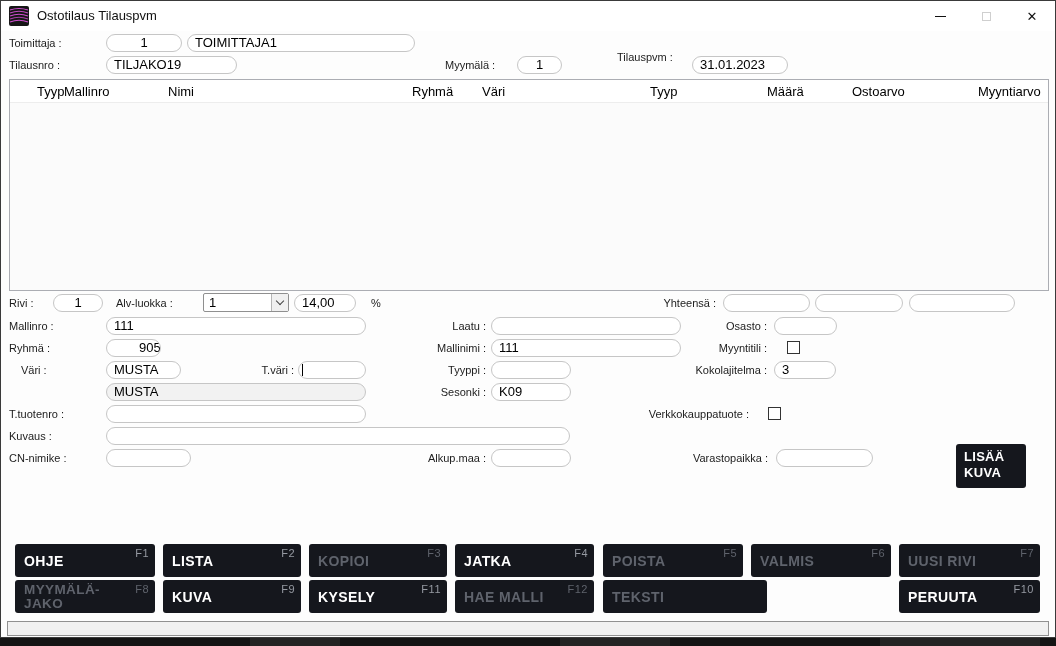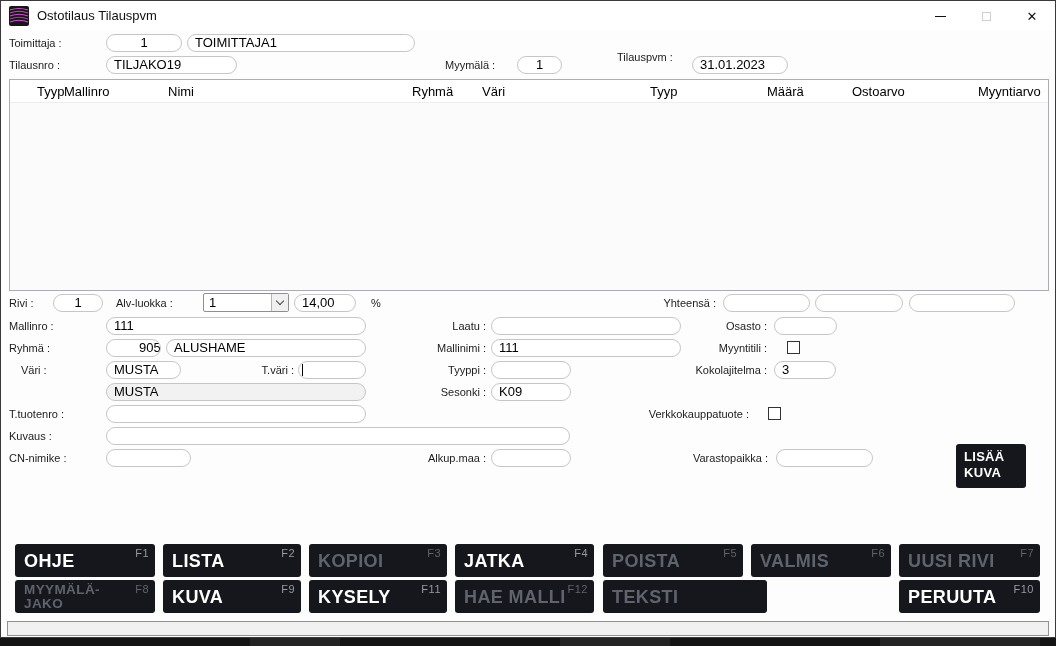"ALUSHAME" div.fld { html: <div>ALUSHAME</div> -> none }
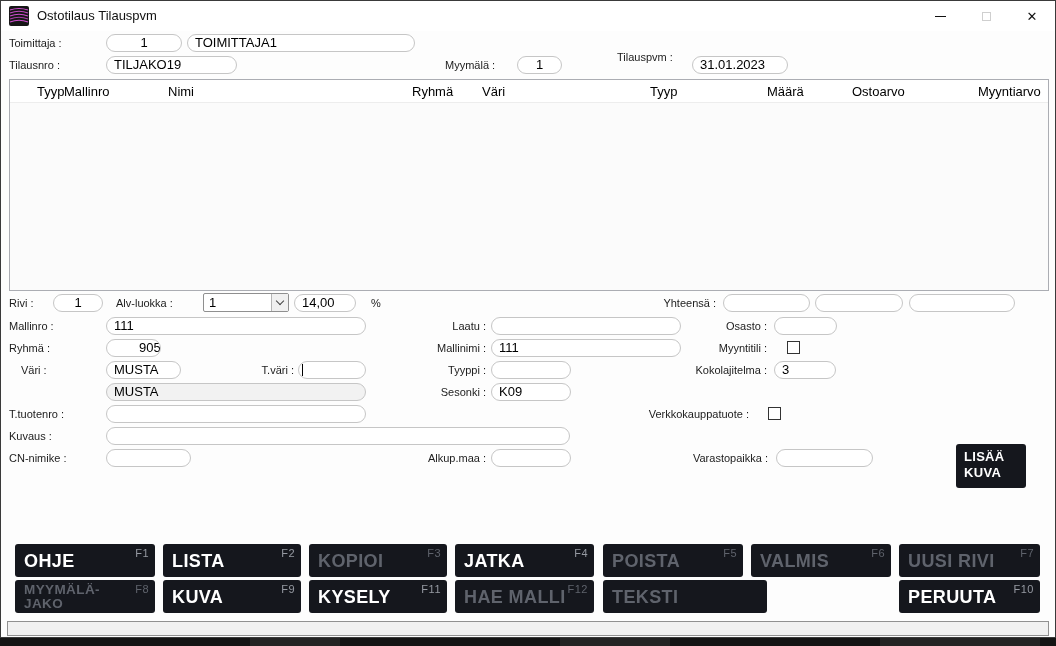"OHJE" .fbtn .flabel { font-size: 18px -> 14px }
